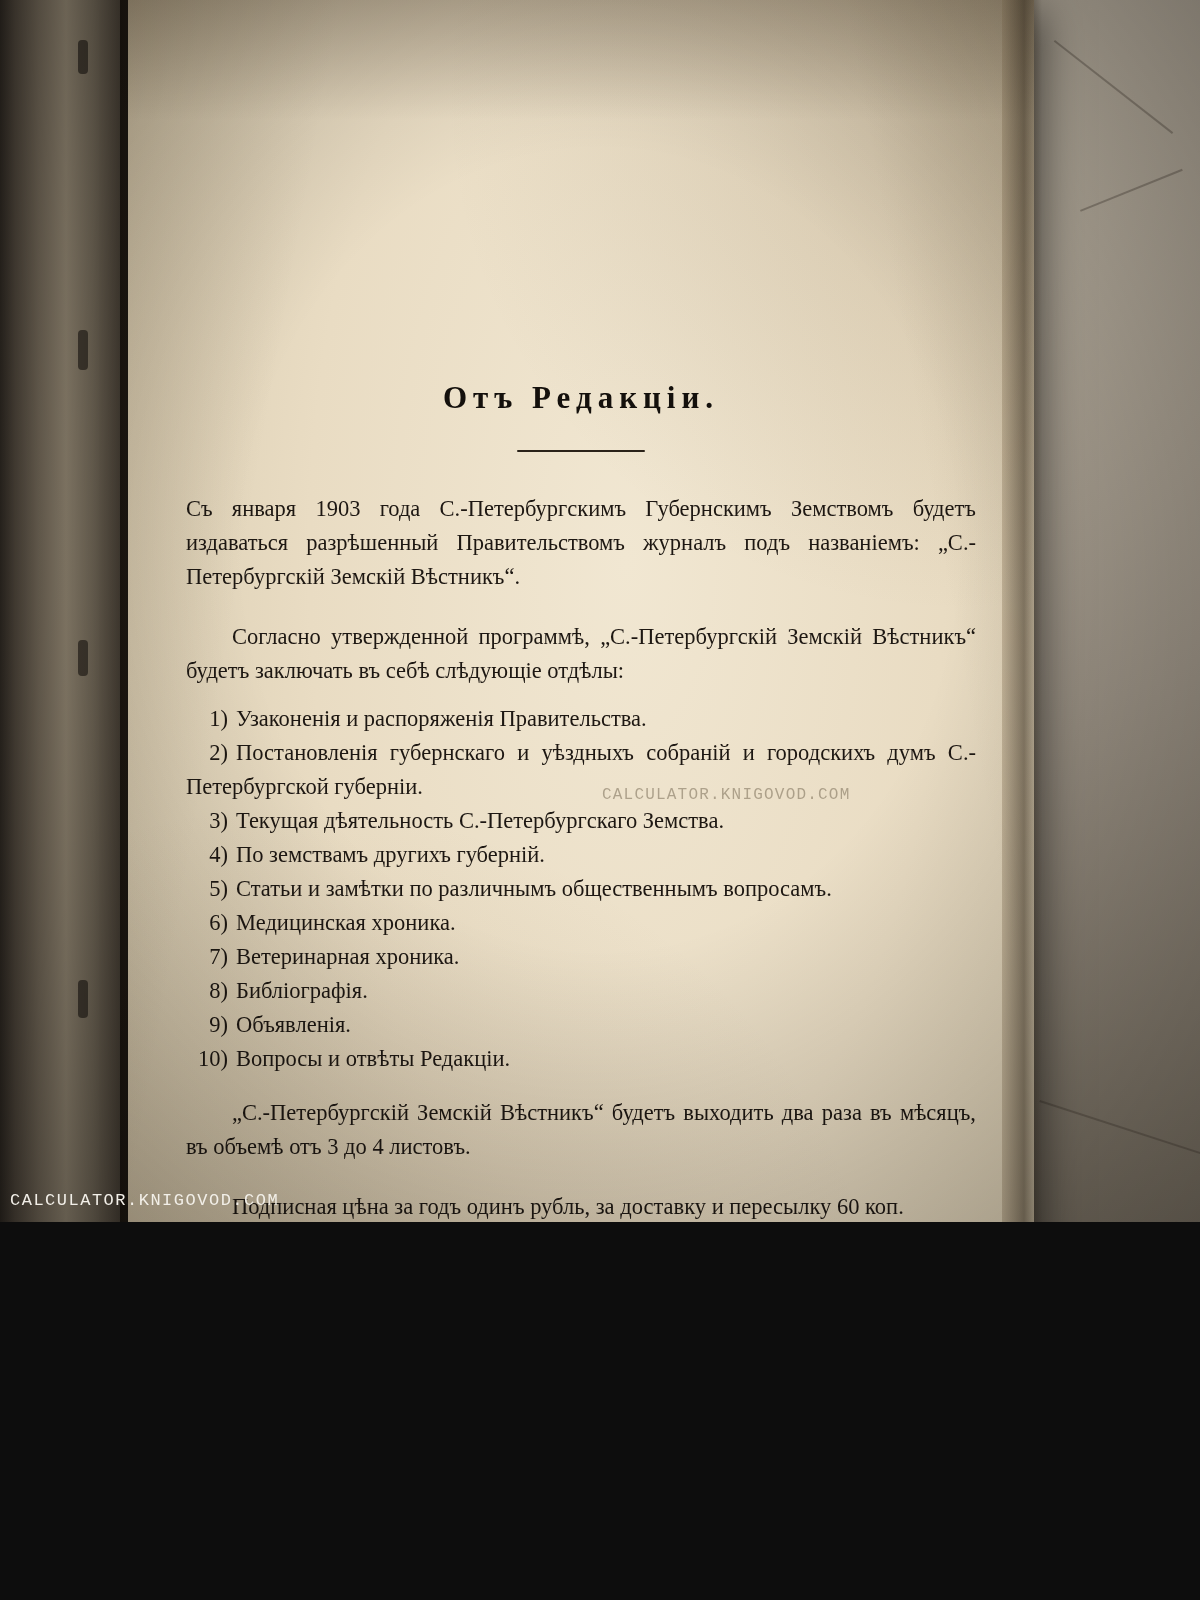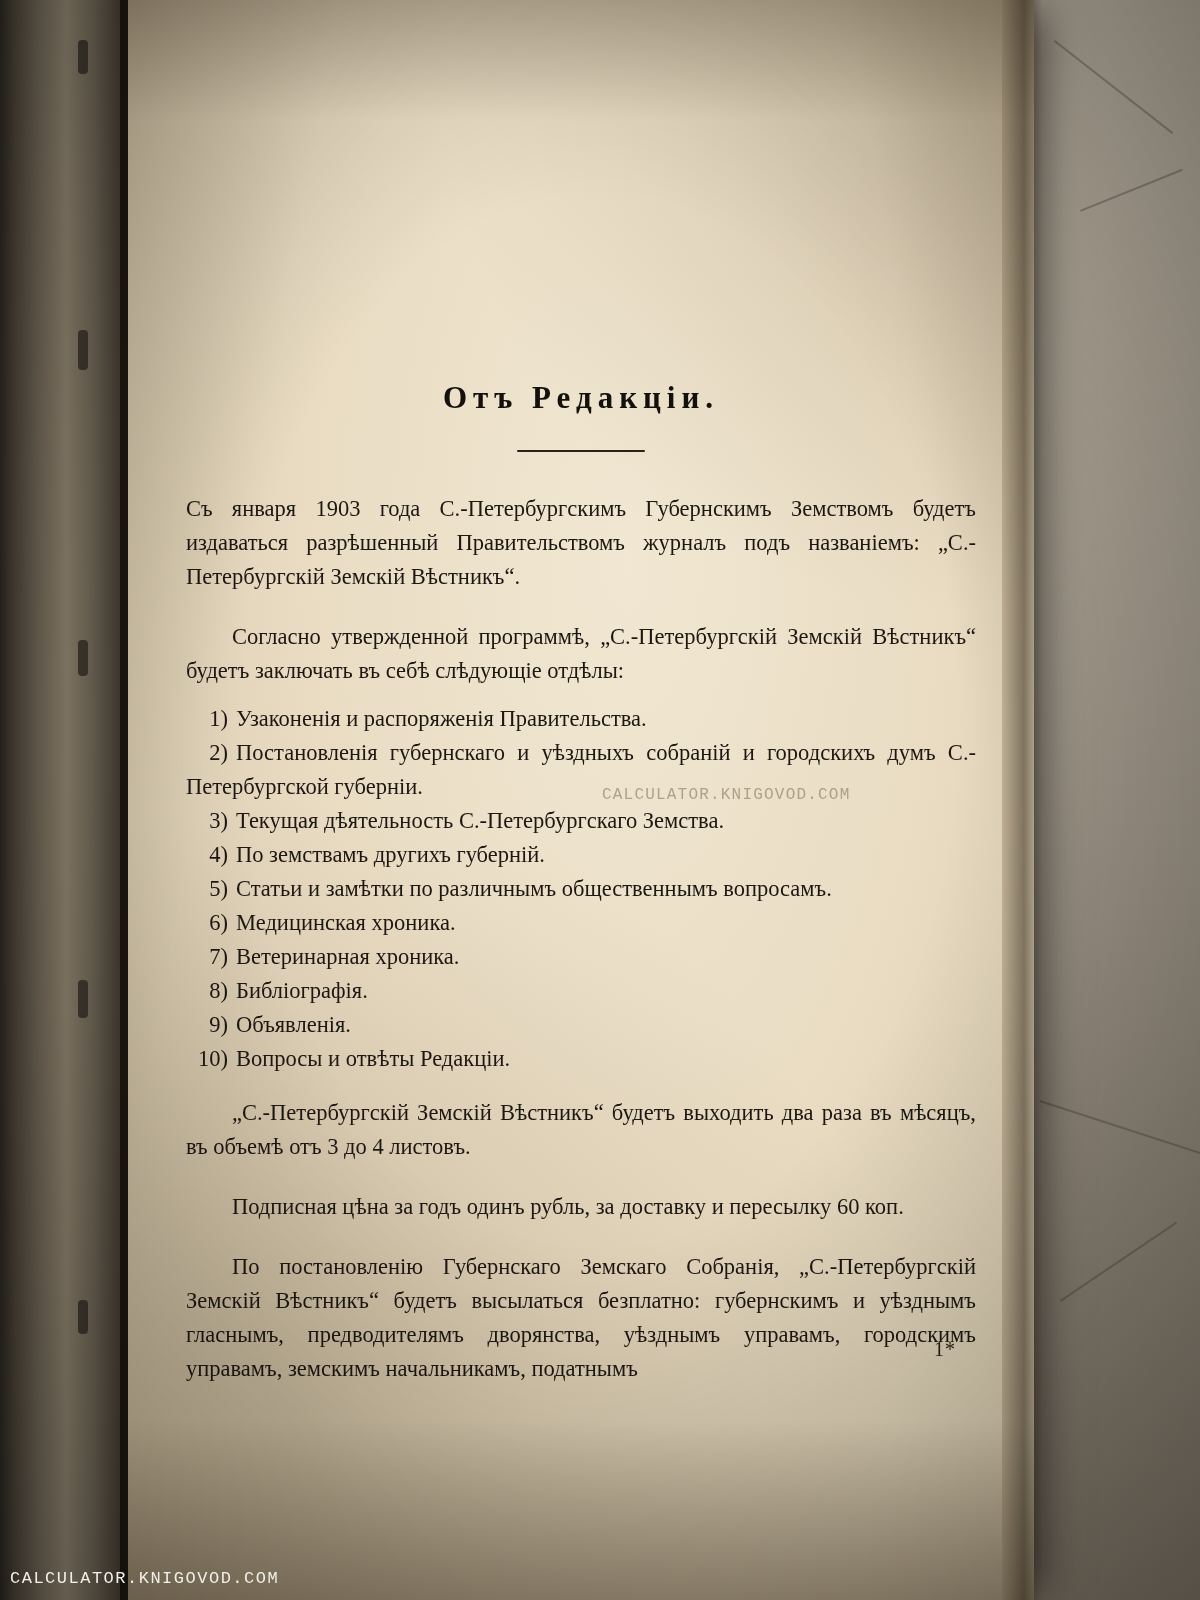"CALCULATOR.KNIGOVOD.COM" #page { height: 1600px -> 1222px }
